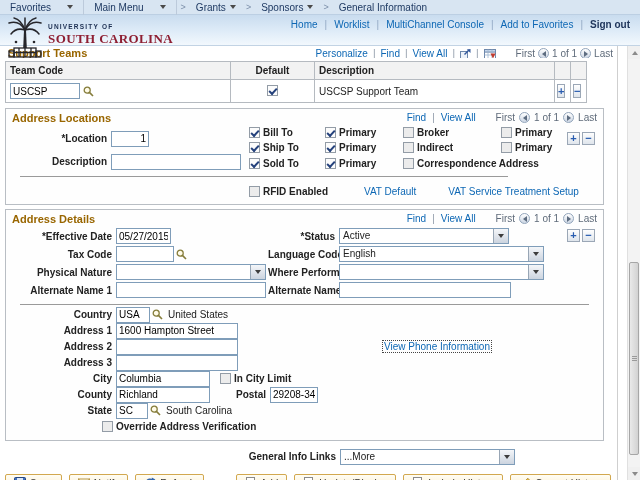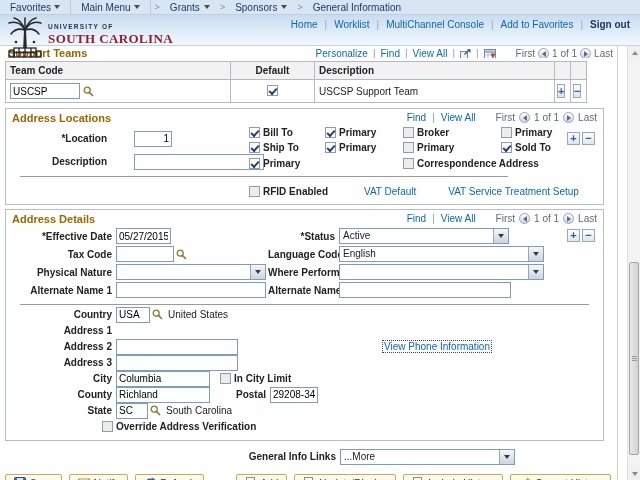"Favorites" .crumb-tab { gap: 3px -> 16px }
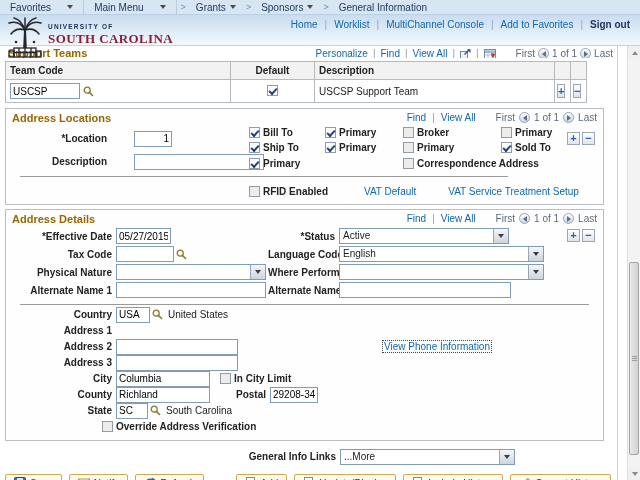"*Location" .al-lrow { gap: 23px -> none }
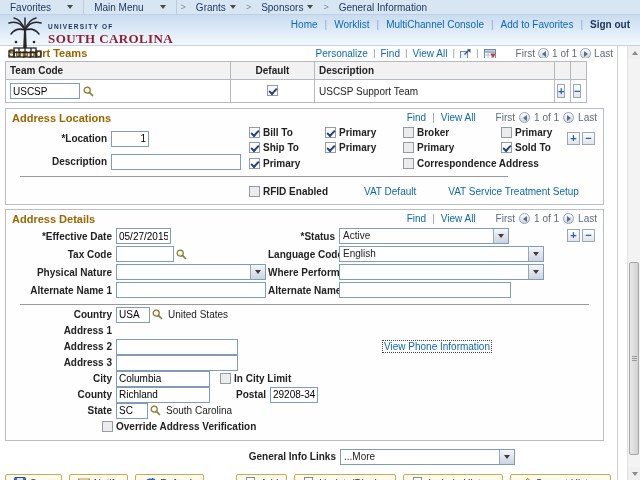"Indirect" span.cbcell { html: none -> <span> <span></span> <span>Indirect</span> </span> }
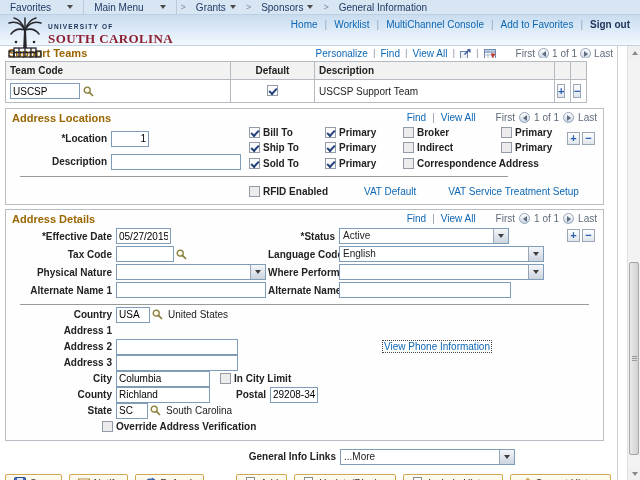"1600 Hampton Street" input.pstext { html: none -> <input> }
